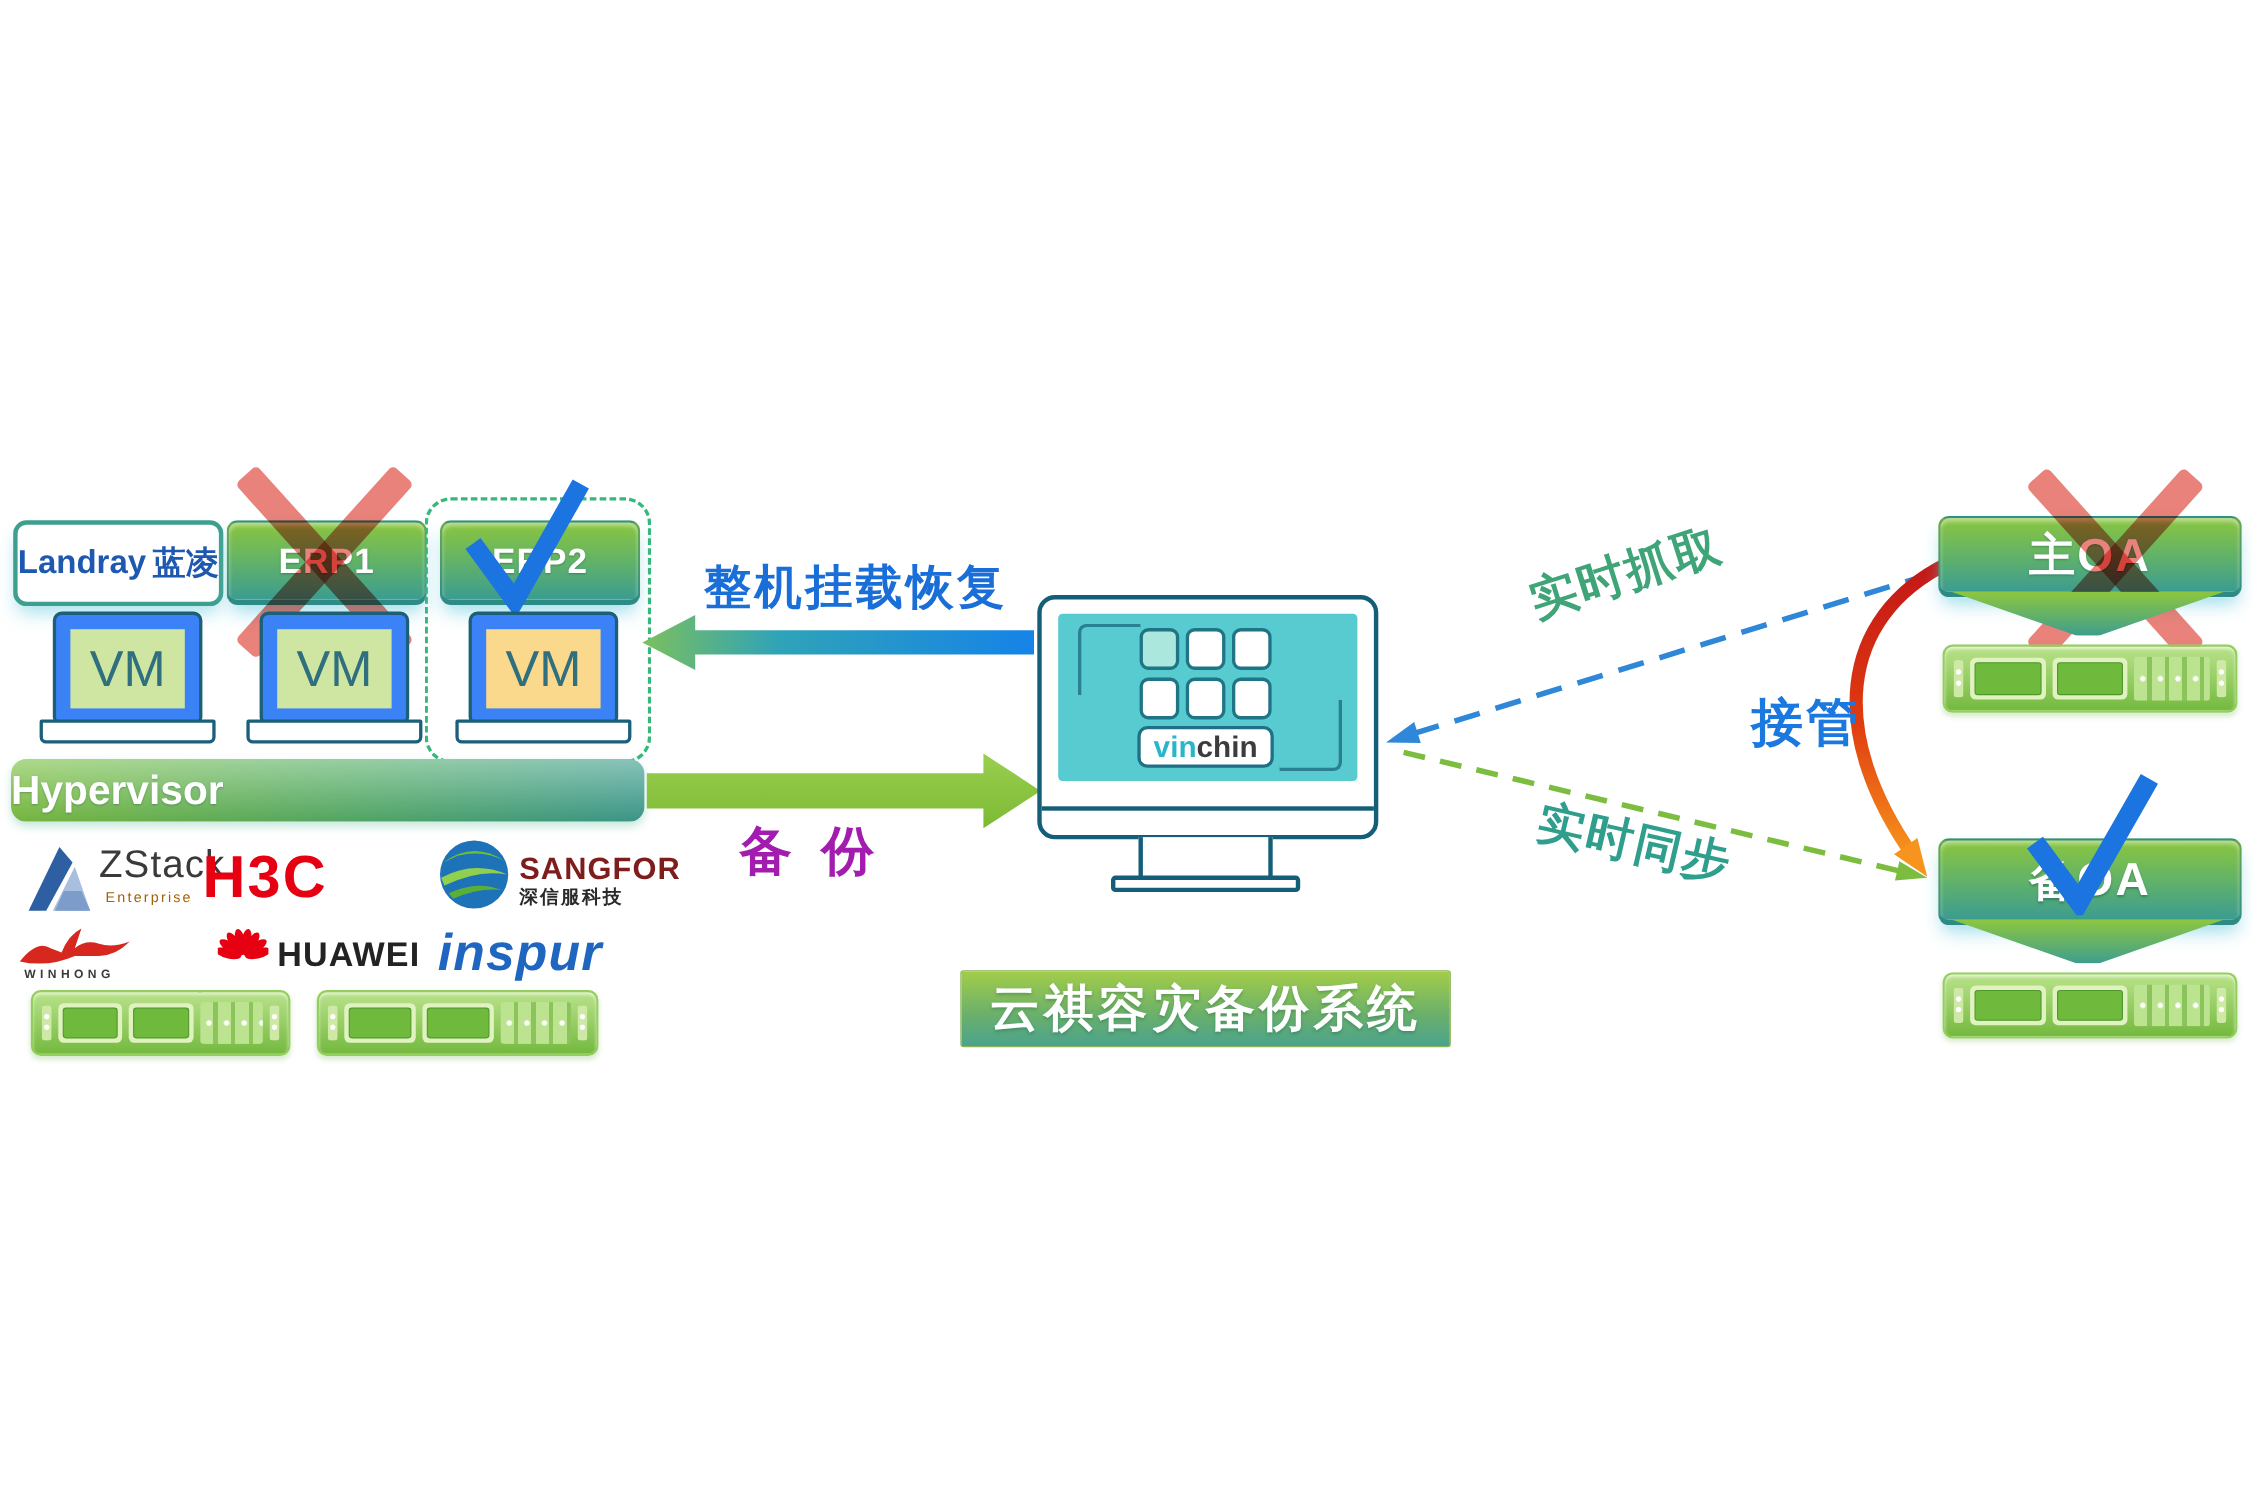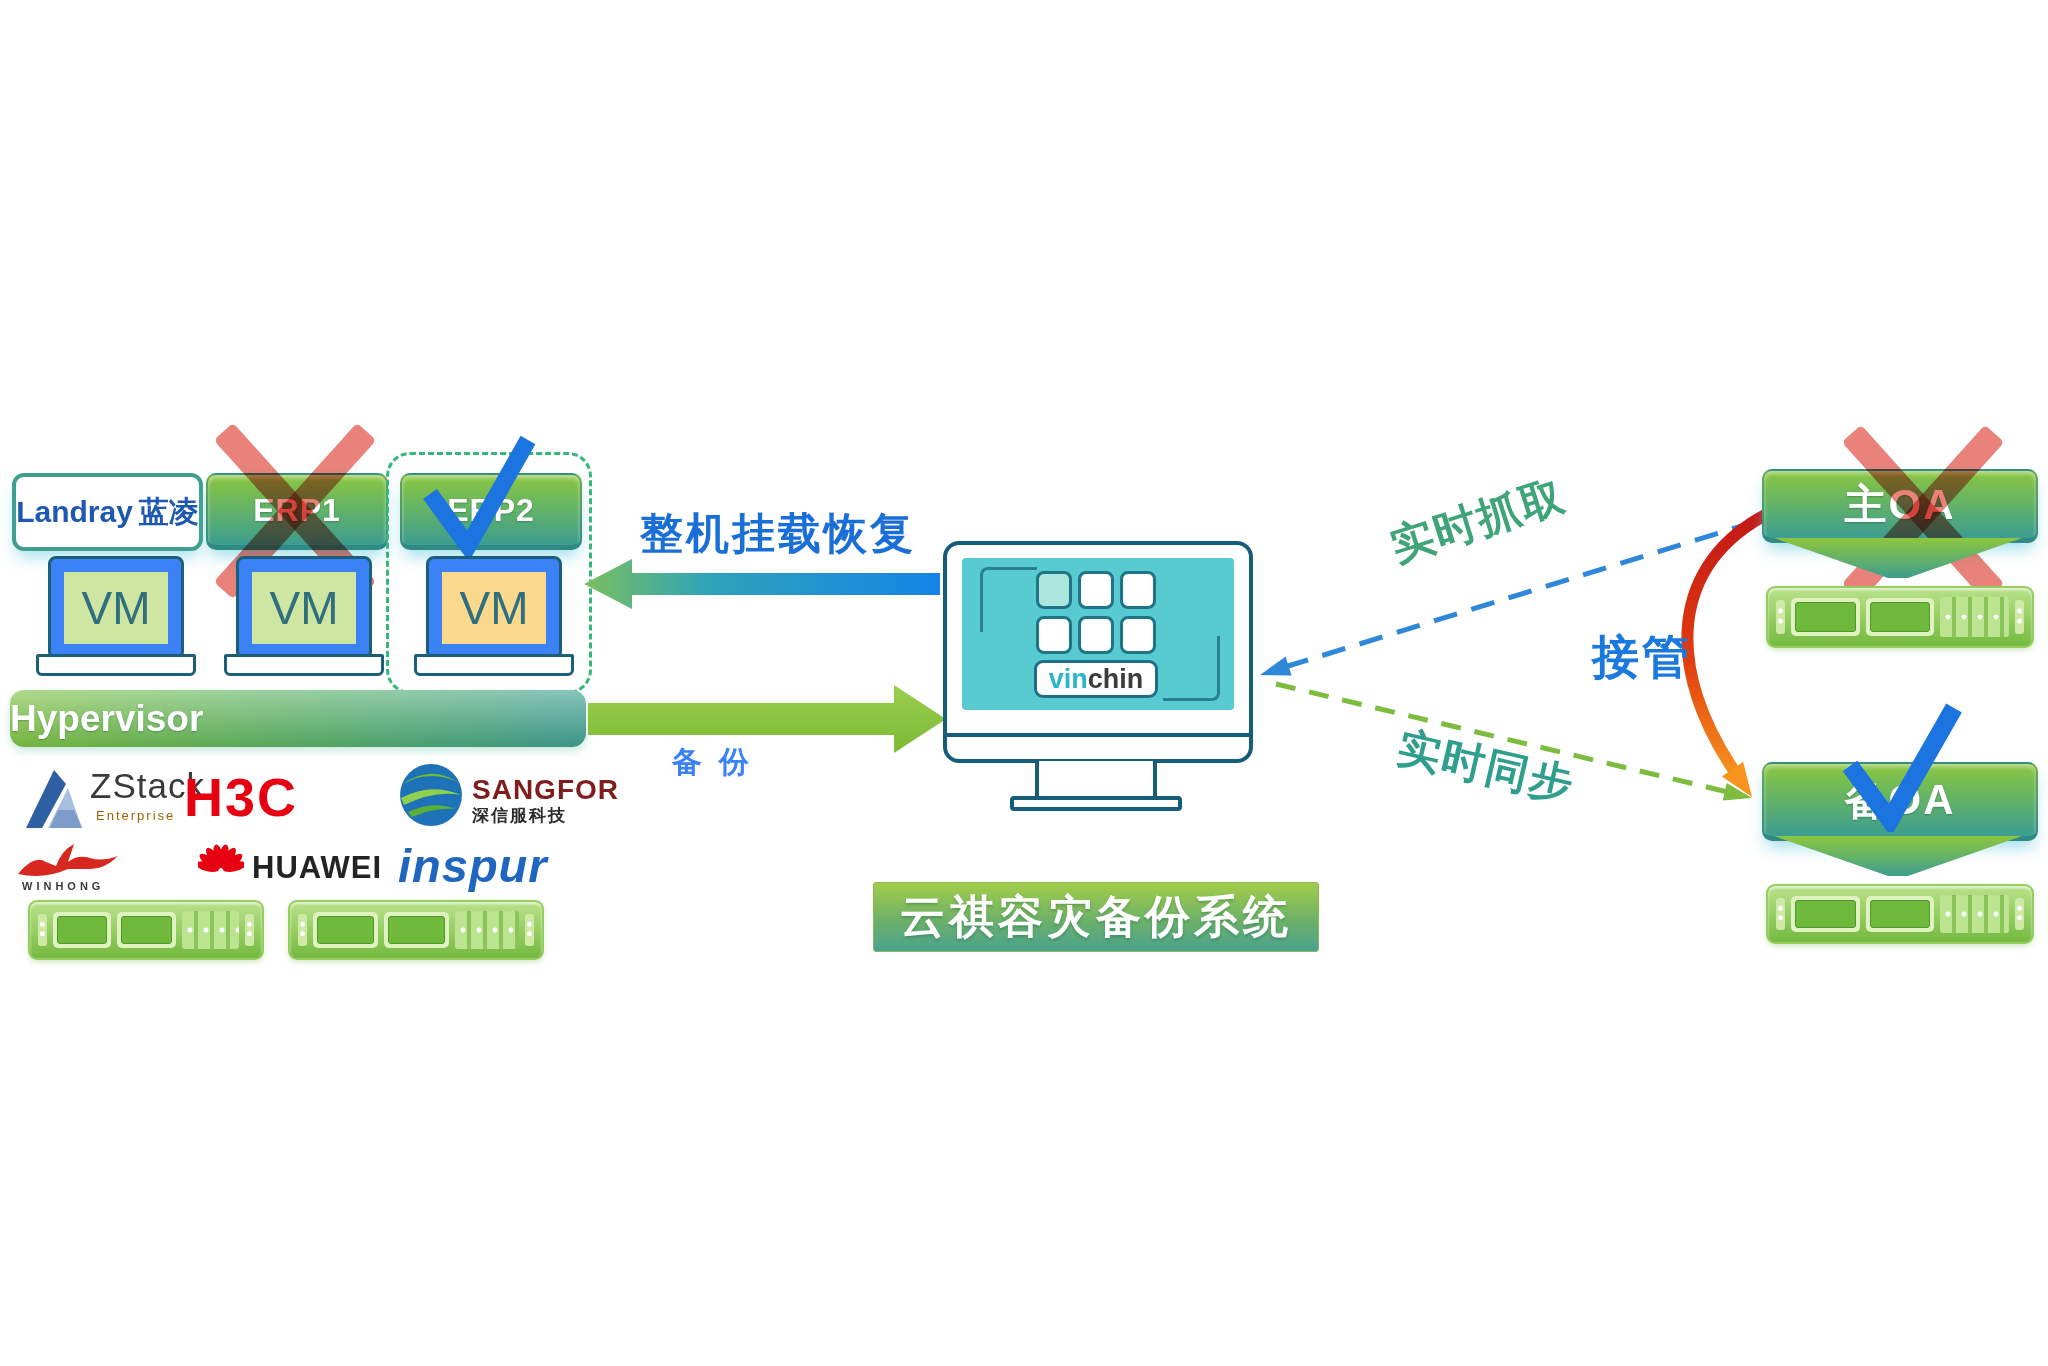"备 份" .backup-label { color: #3b82f6 -> #a21caf; font-size: 30px -> 48px }
